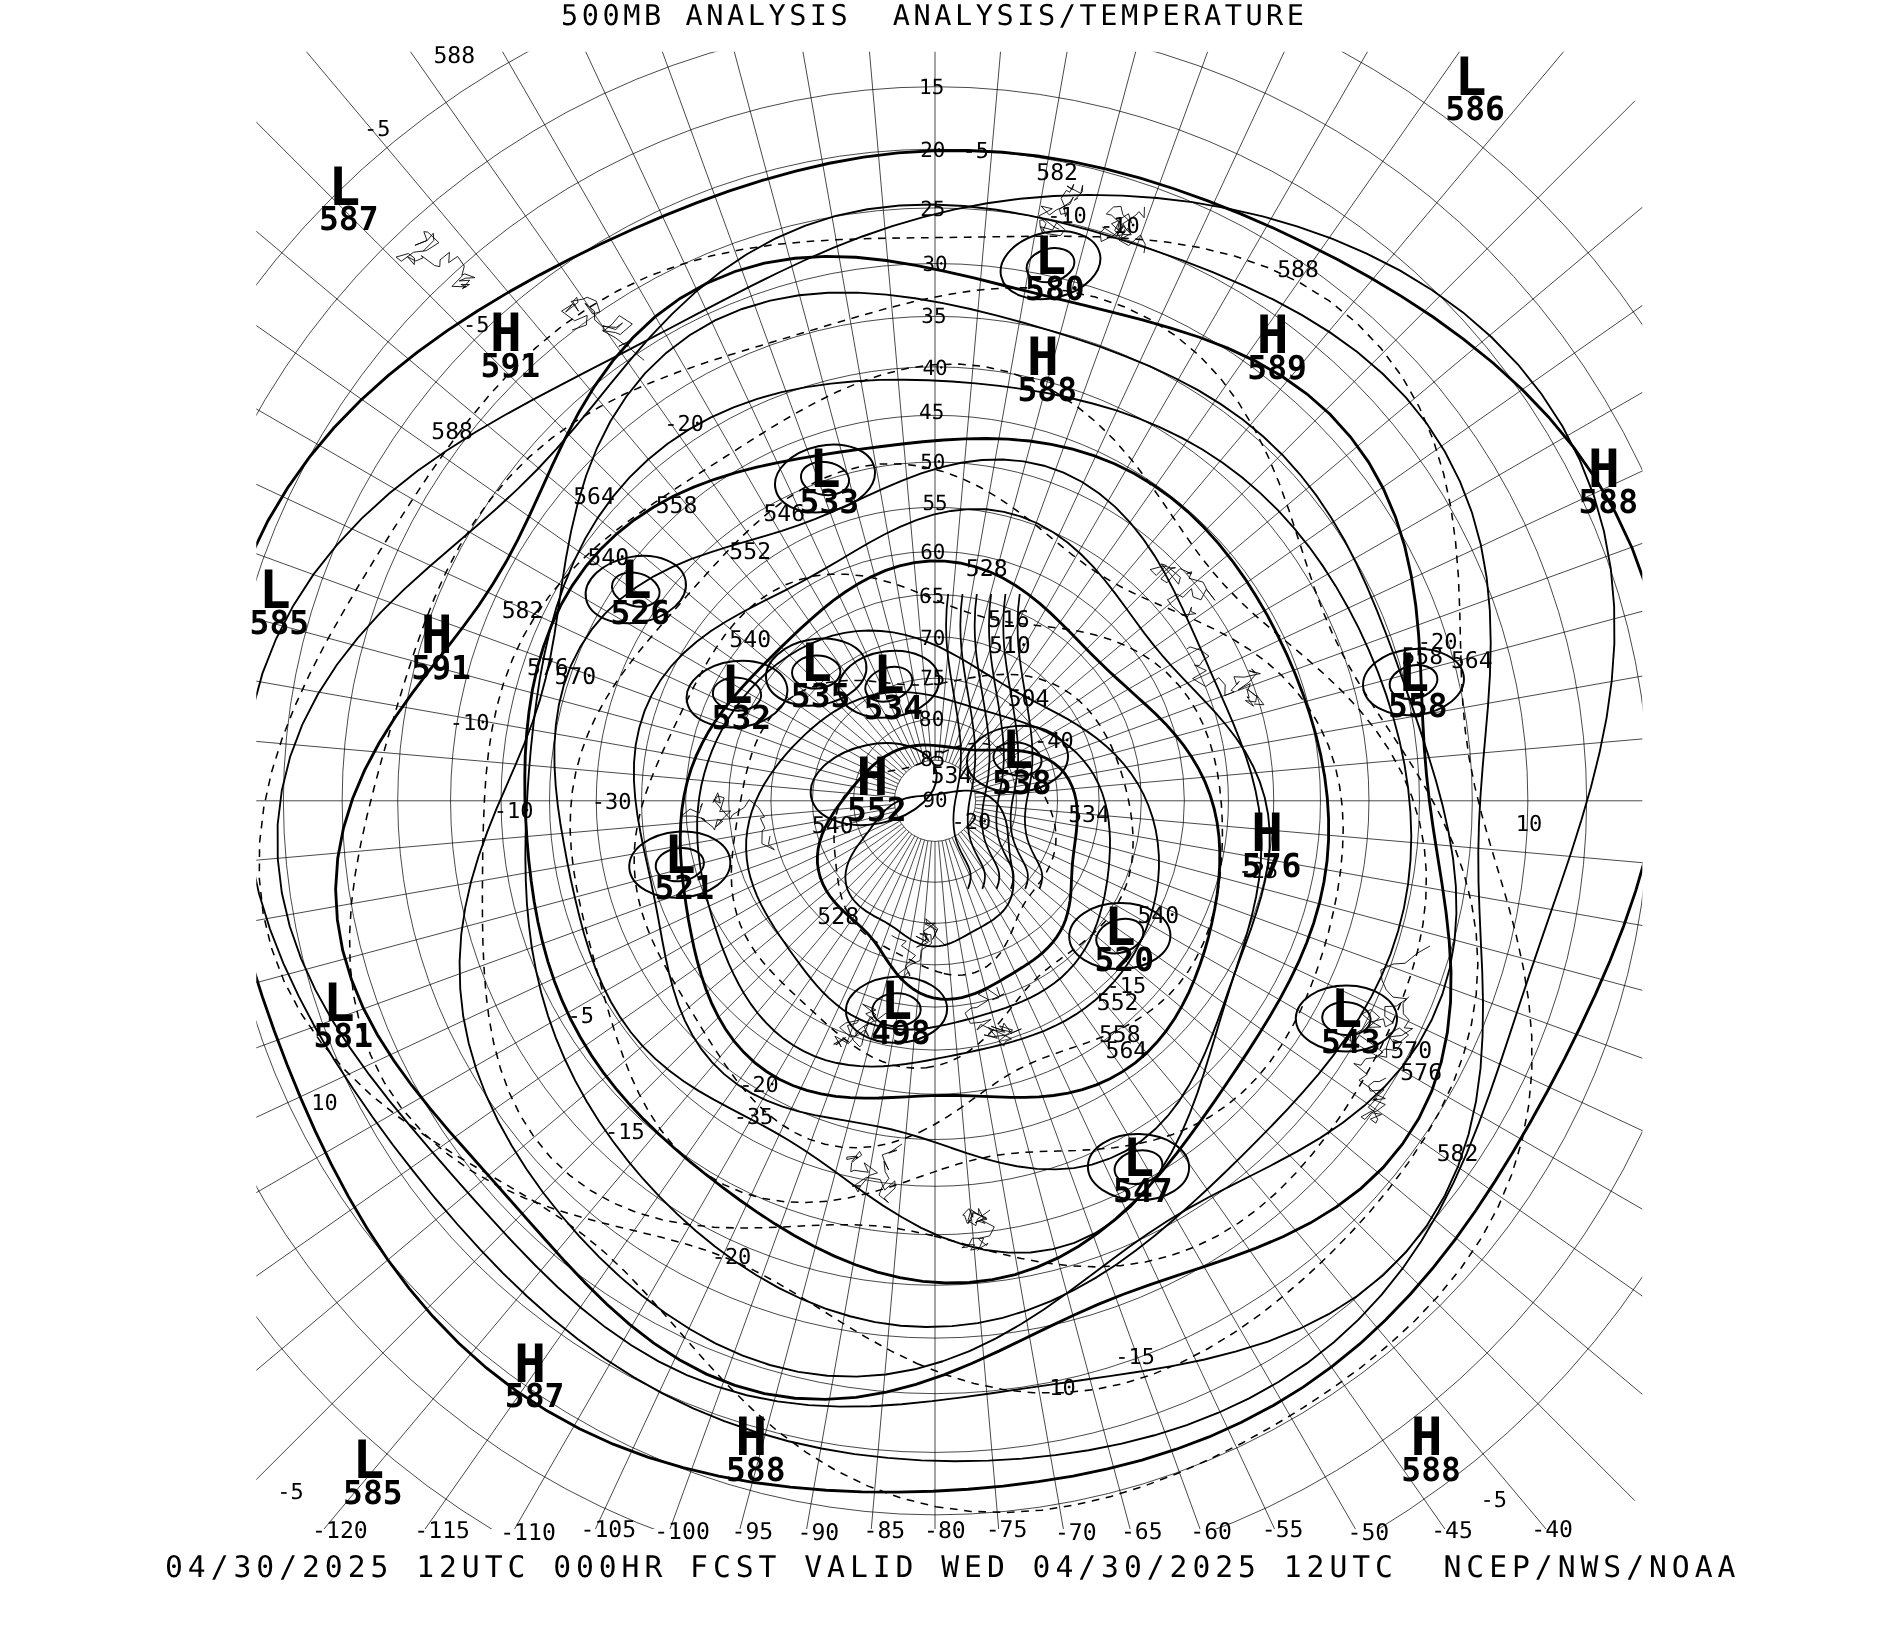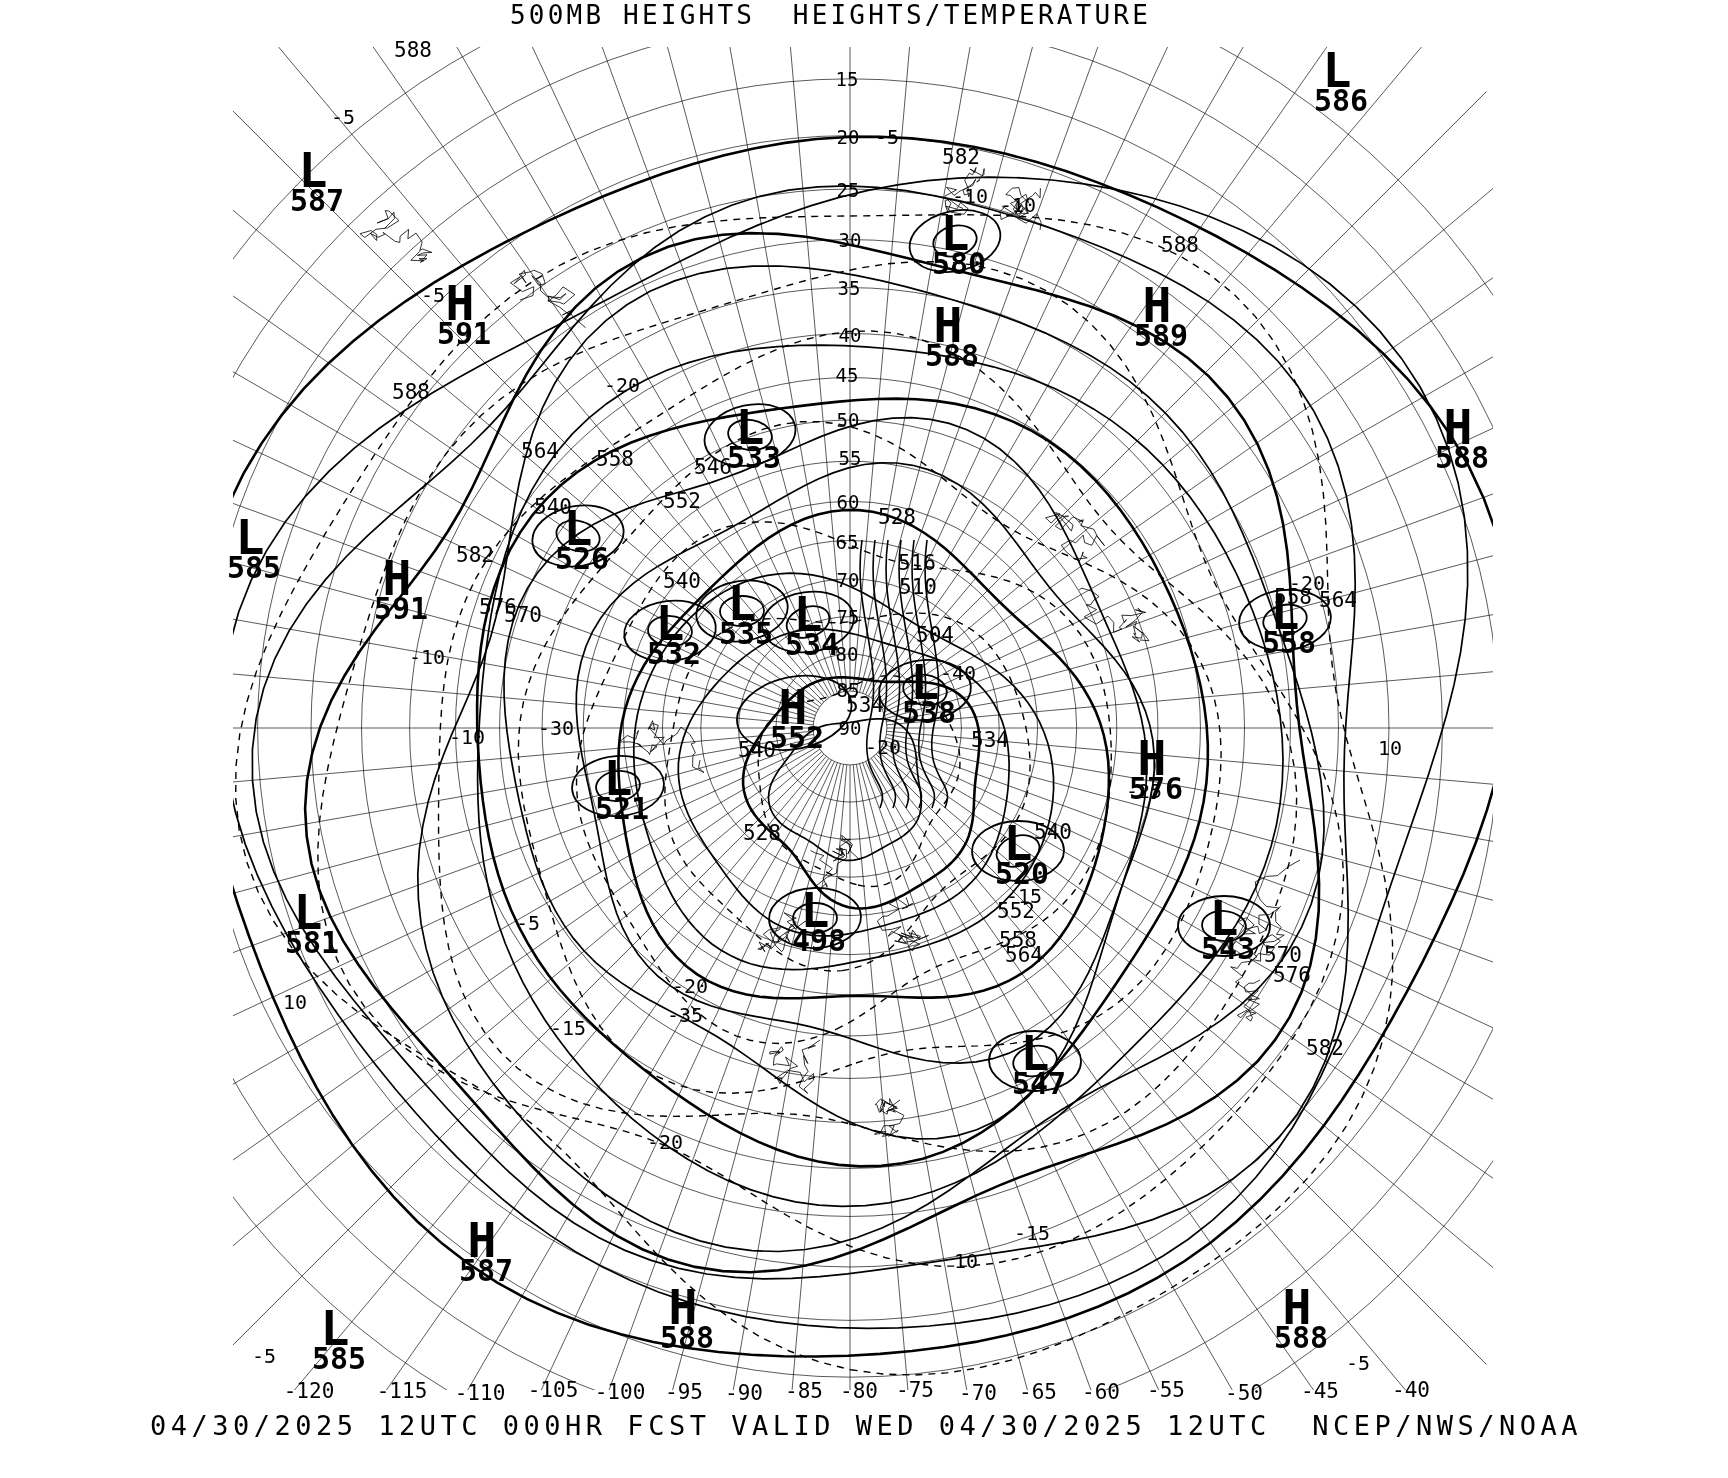"500MB HEIGHTS HEIGHTS/TEMPERATURE" div.chart-title { text: HEIGHTS  HEIGHTS/TEMPERATURE -> ANALYSIS  ANALYSIS/TEMPERATURE }
